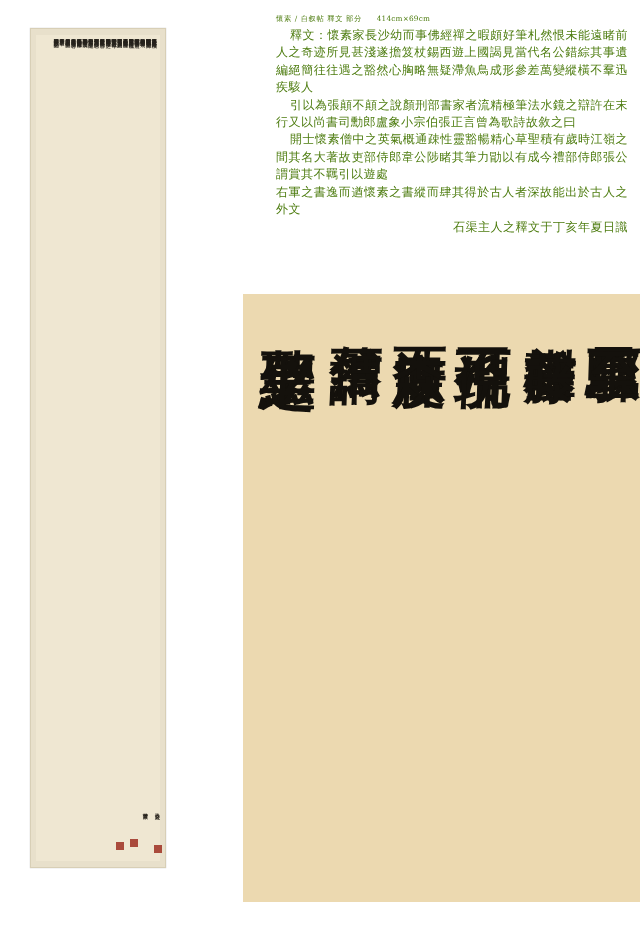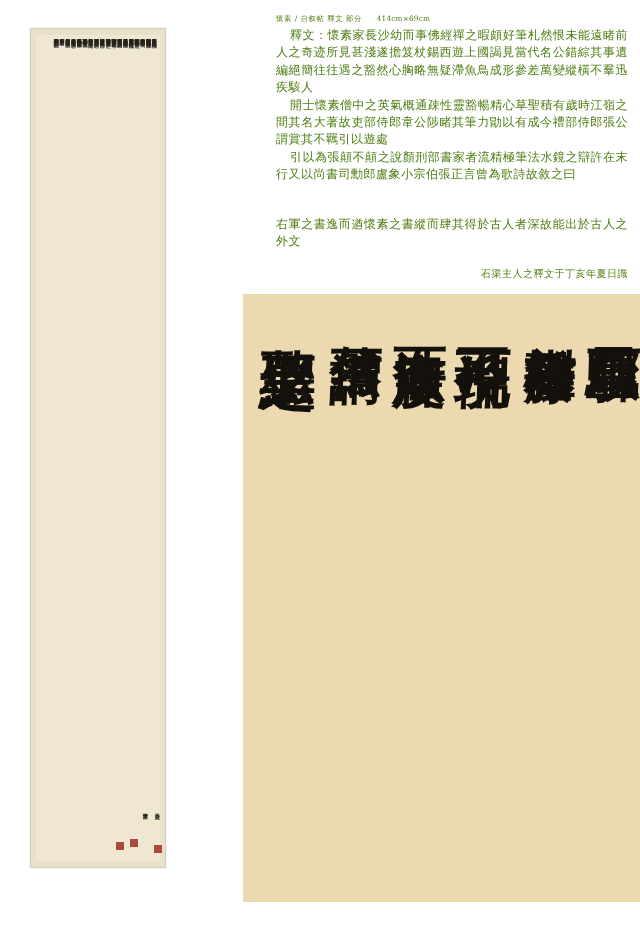"開士懷素僧中之英氣概通疎性靈豁暢精心草聖積有歲時江嶺之間其名大著故吏部侍郎韋公陟" p { order: before "引以為張顛不顛之說顏刑部書家者流精極筆法水鏡之辯許在末行又以尚書司勳郎盧象小宗伯" -> after "引以為張顛不顛之說顏刑部書家者流精極筆法水鏡之辯許在末行又以尚書司勳郎盧象小宗伯" }
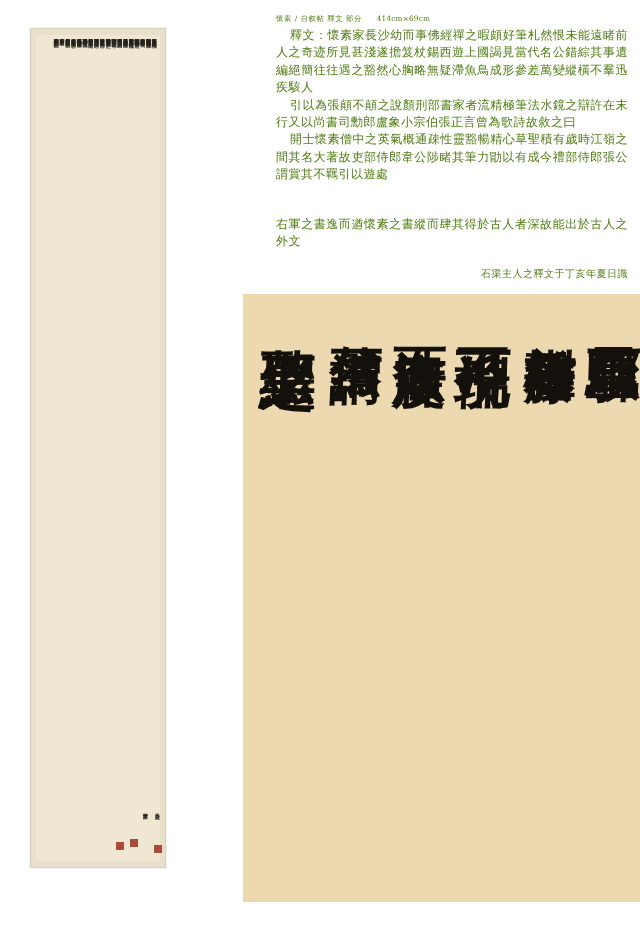"右軍之書逸而遒懷素之書縱而肆其得於古人者深故能出於古人之外文" .cap-body p.noind { margin-top: 32px -> none }
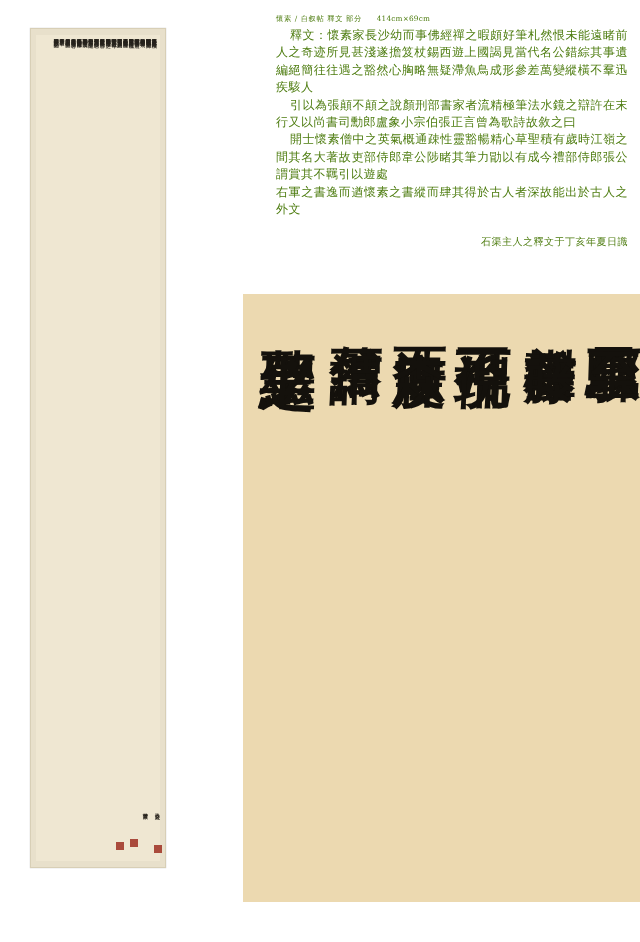"石渠主人之釋文于丁亥年夏日識" .cap-sign { font-size: 10px -> 12px; margin-top: 17px -> 1px }
